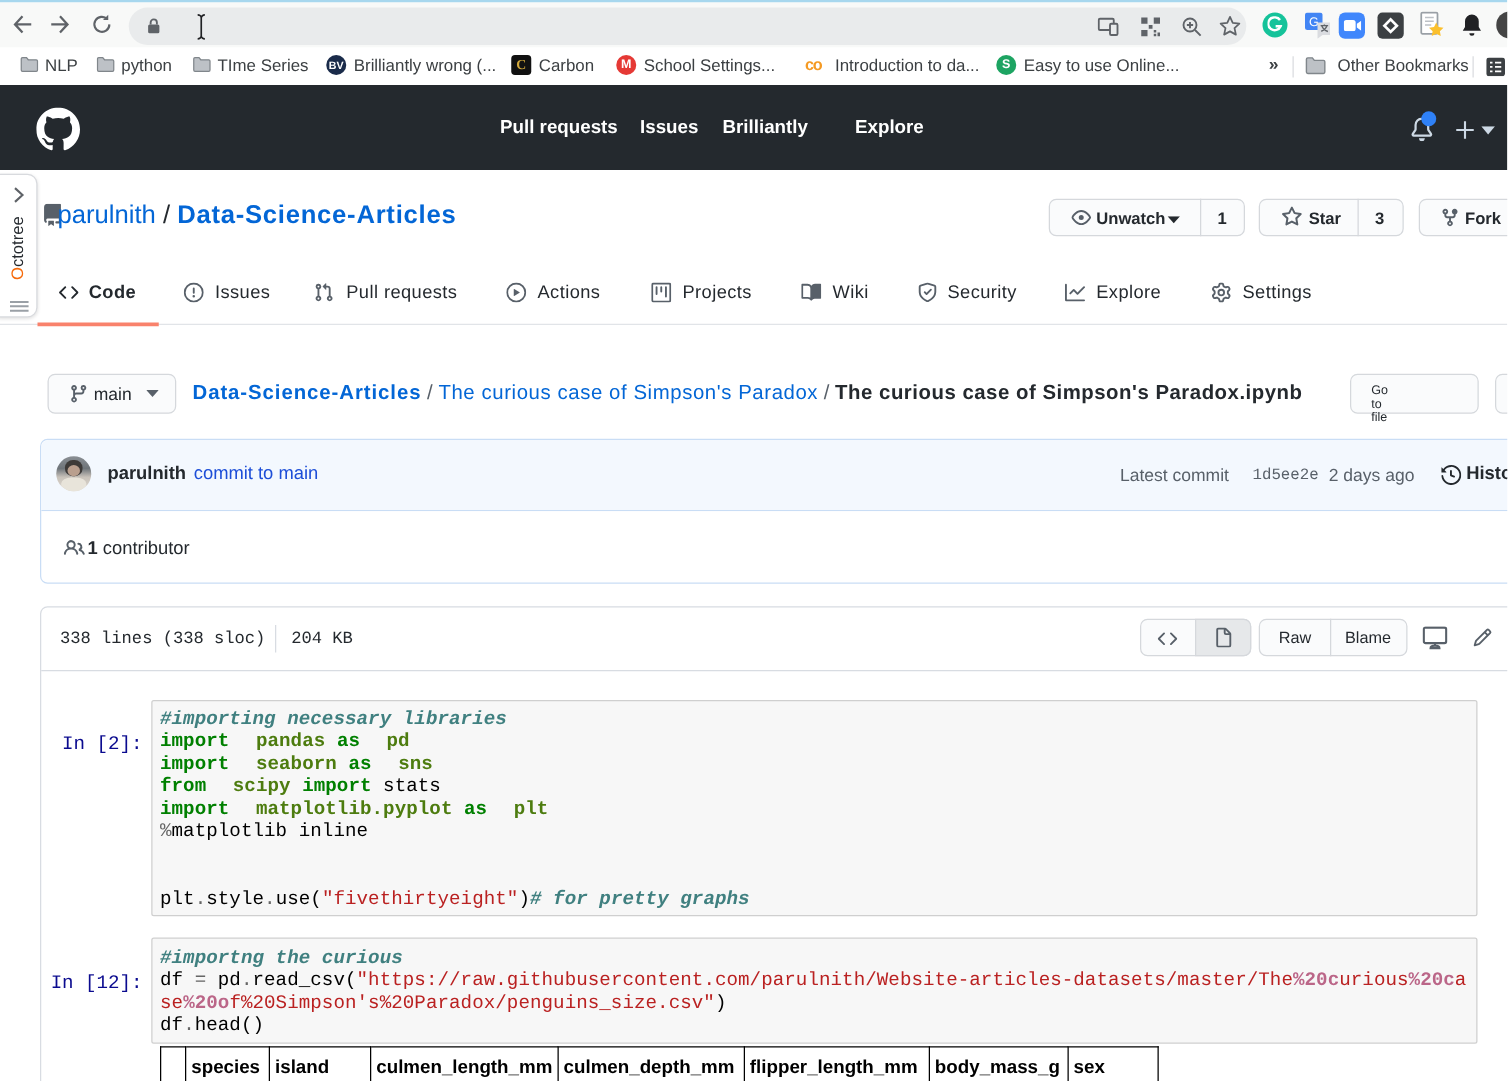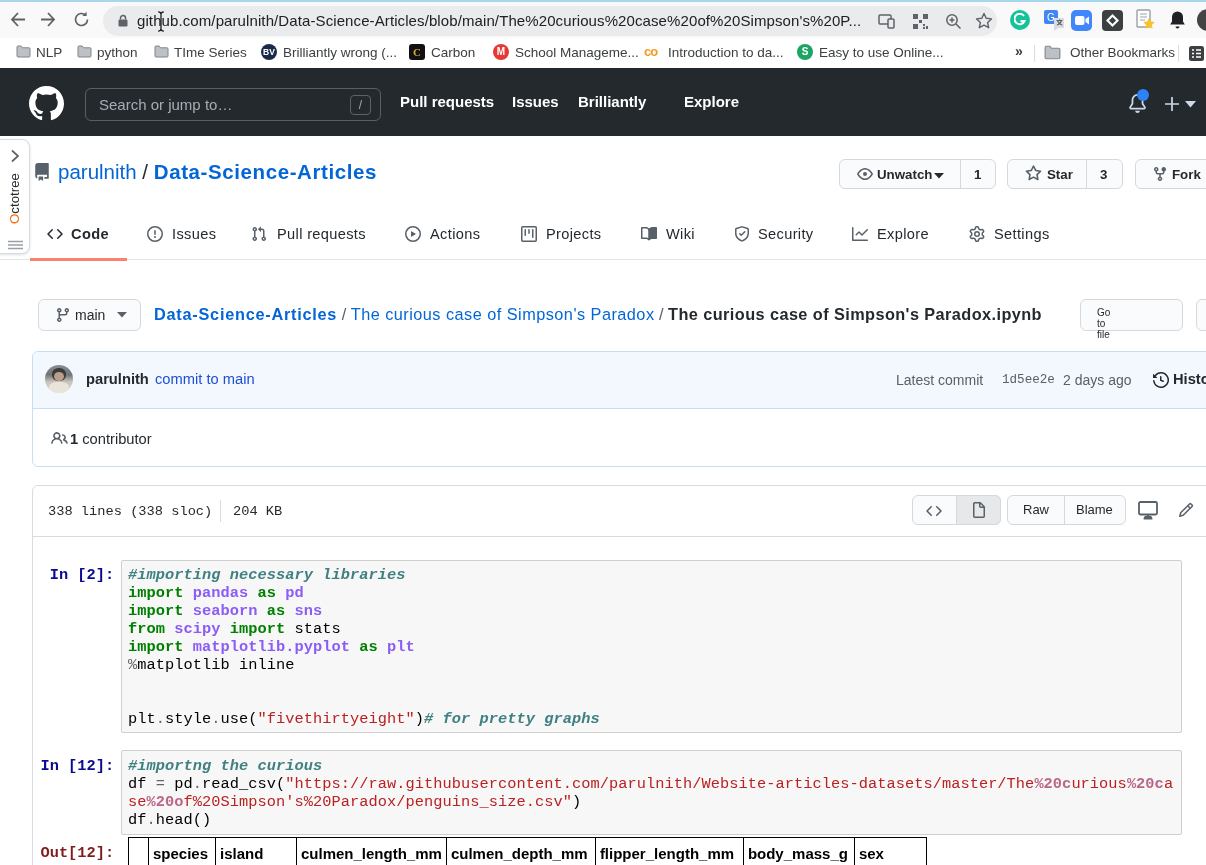"github.com/parulnith/Data-Science-Articl" div.abs { html: <div>github.com/parulnith/Data-Science-Articles/blob/main/The%20curious%20case%20of%20Simpson's%20P...</div> -> none }
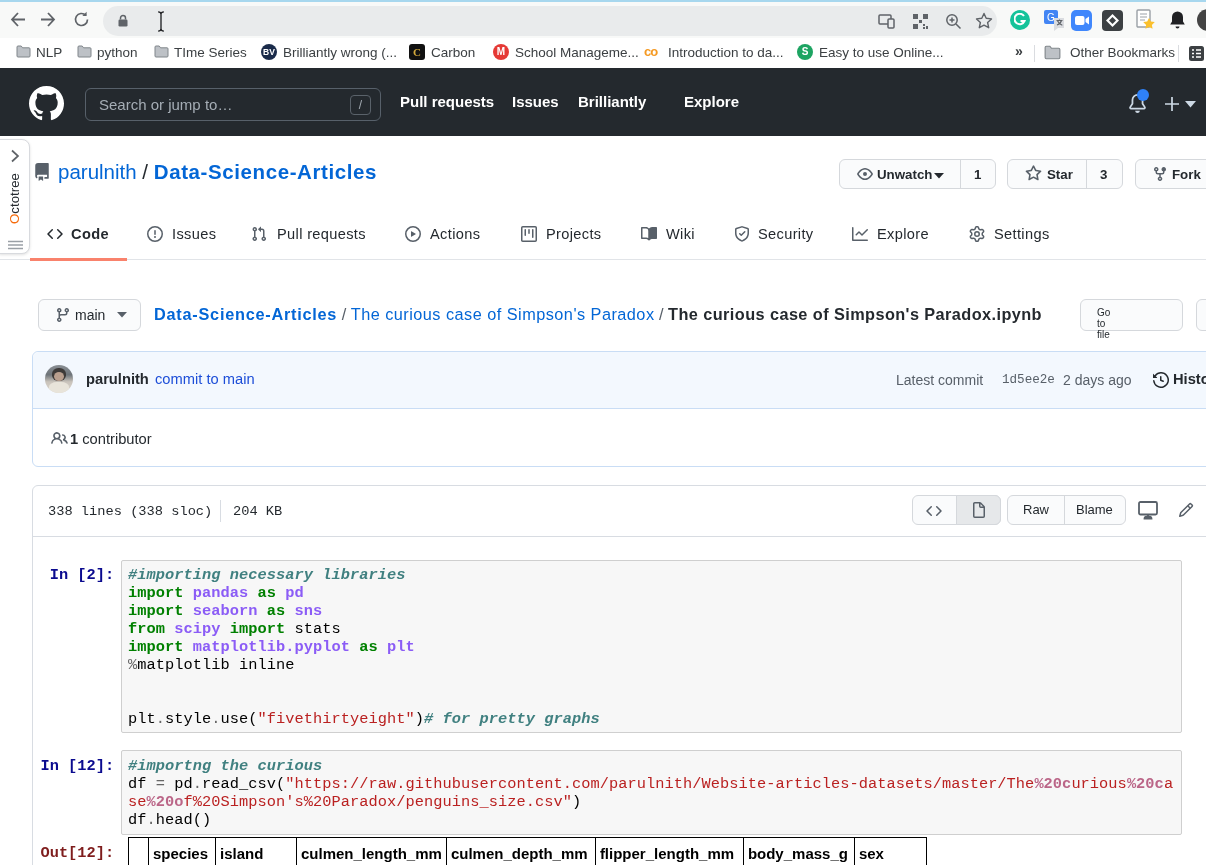"School Manageme..." span.bkitem { text: Manageme -> Settings }
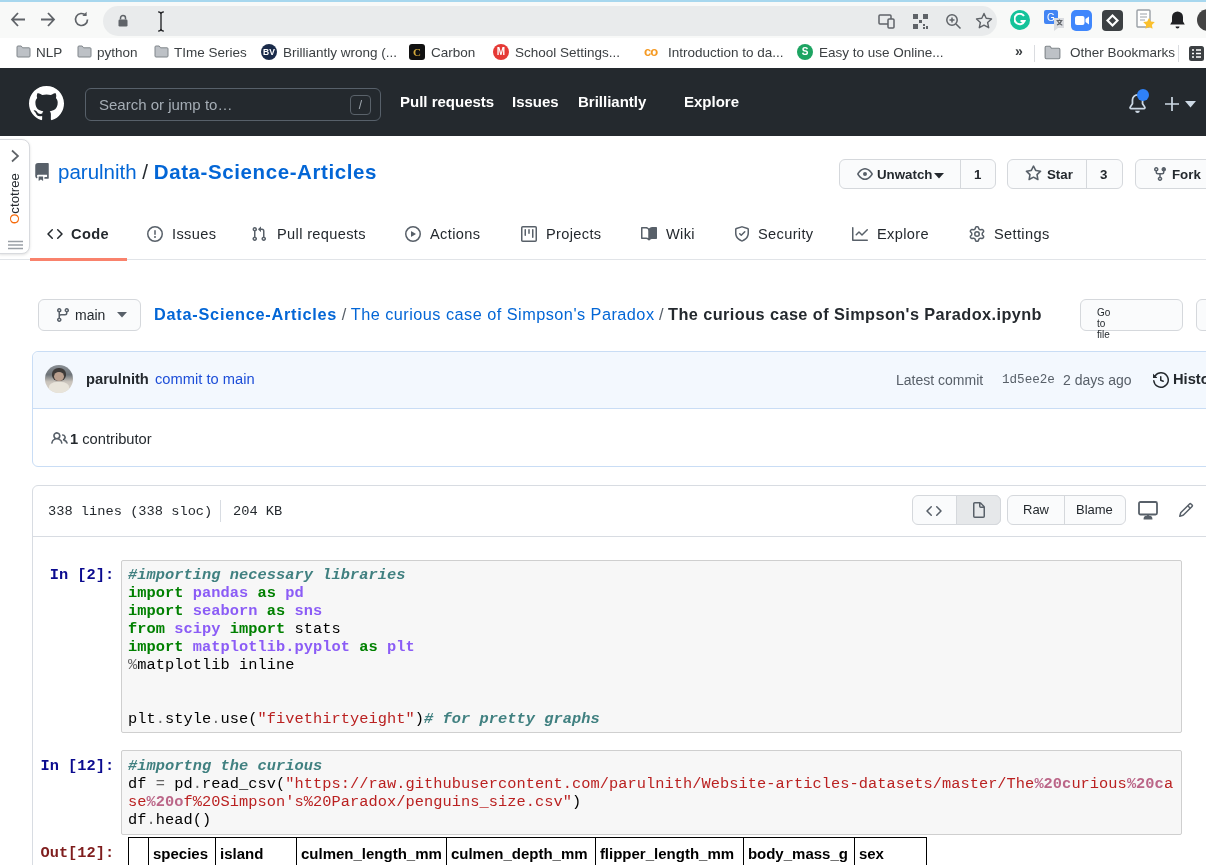"Search or jump to…" div { html: <div> <span>Search or jump to…</span> <span>/</span> </div> -> none }
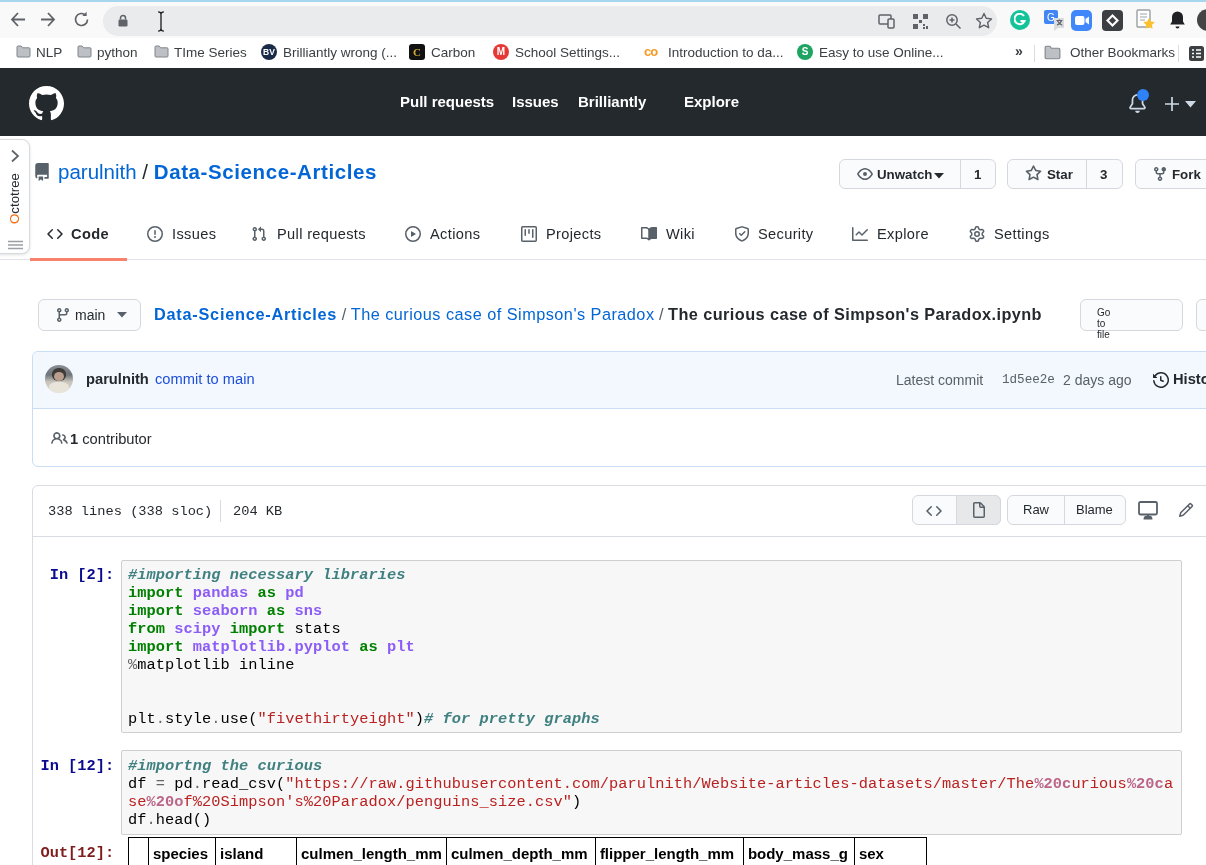"parulnith / Data-Science-Articles" div.abs { left: 58px -> 46px }
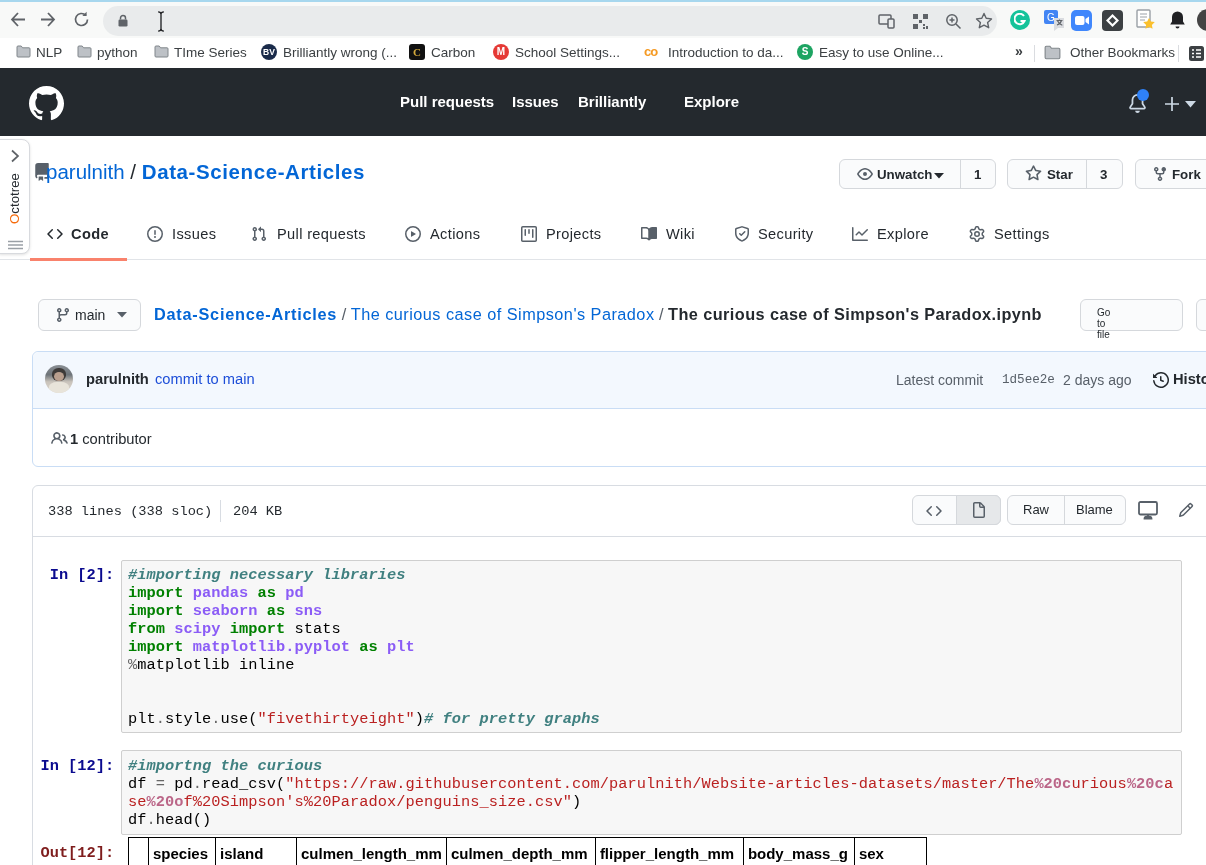"In [2]:" .prompt { font-weight: bold -> normal; margin-top: none -> 20px }
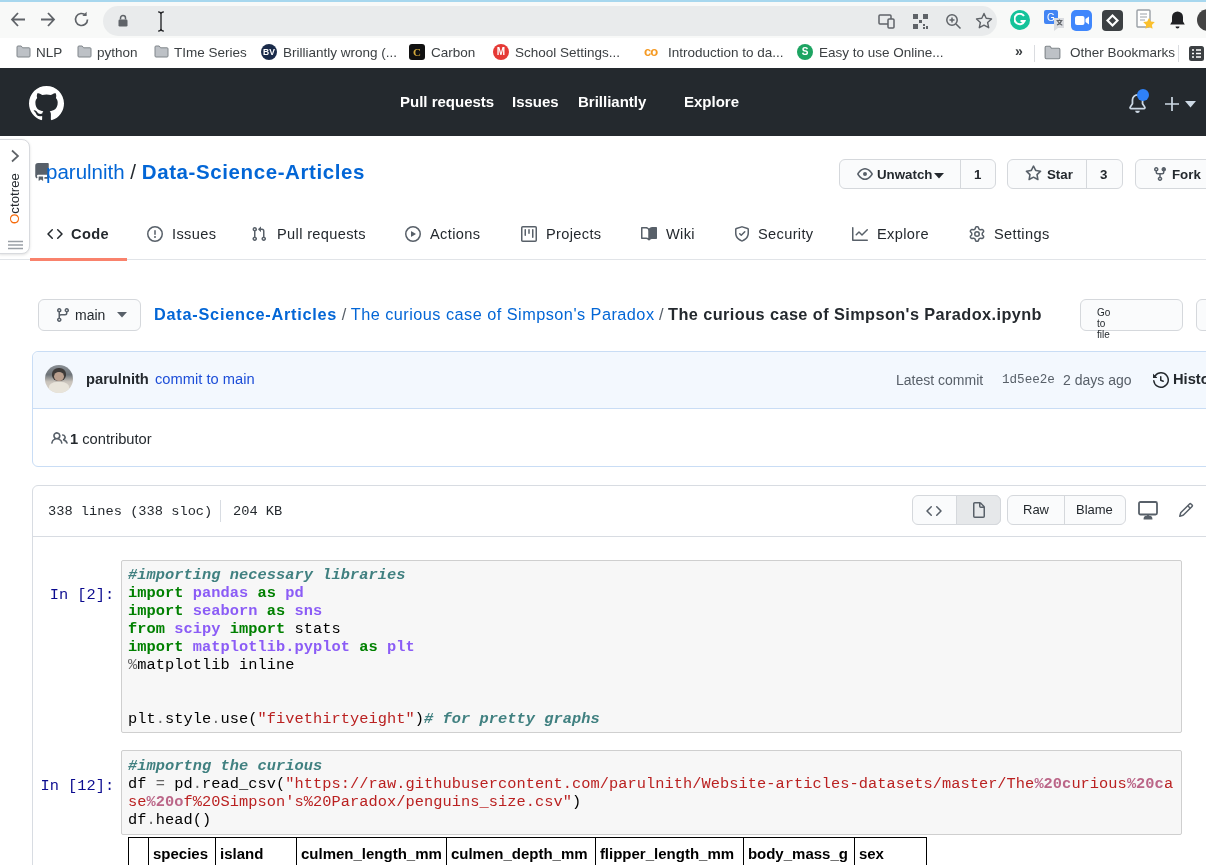"pandas" .nn { color: #8b5cf6 -> #4d7c0f; margin-left: none -> 12px }
